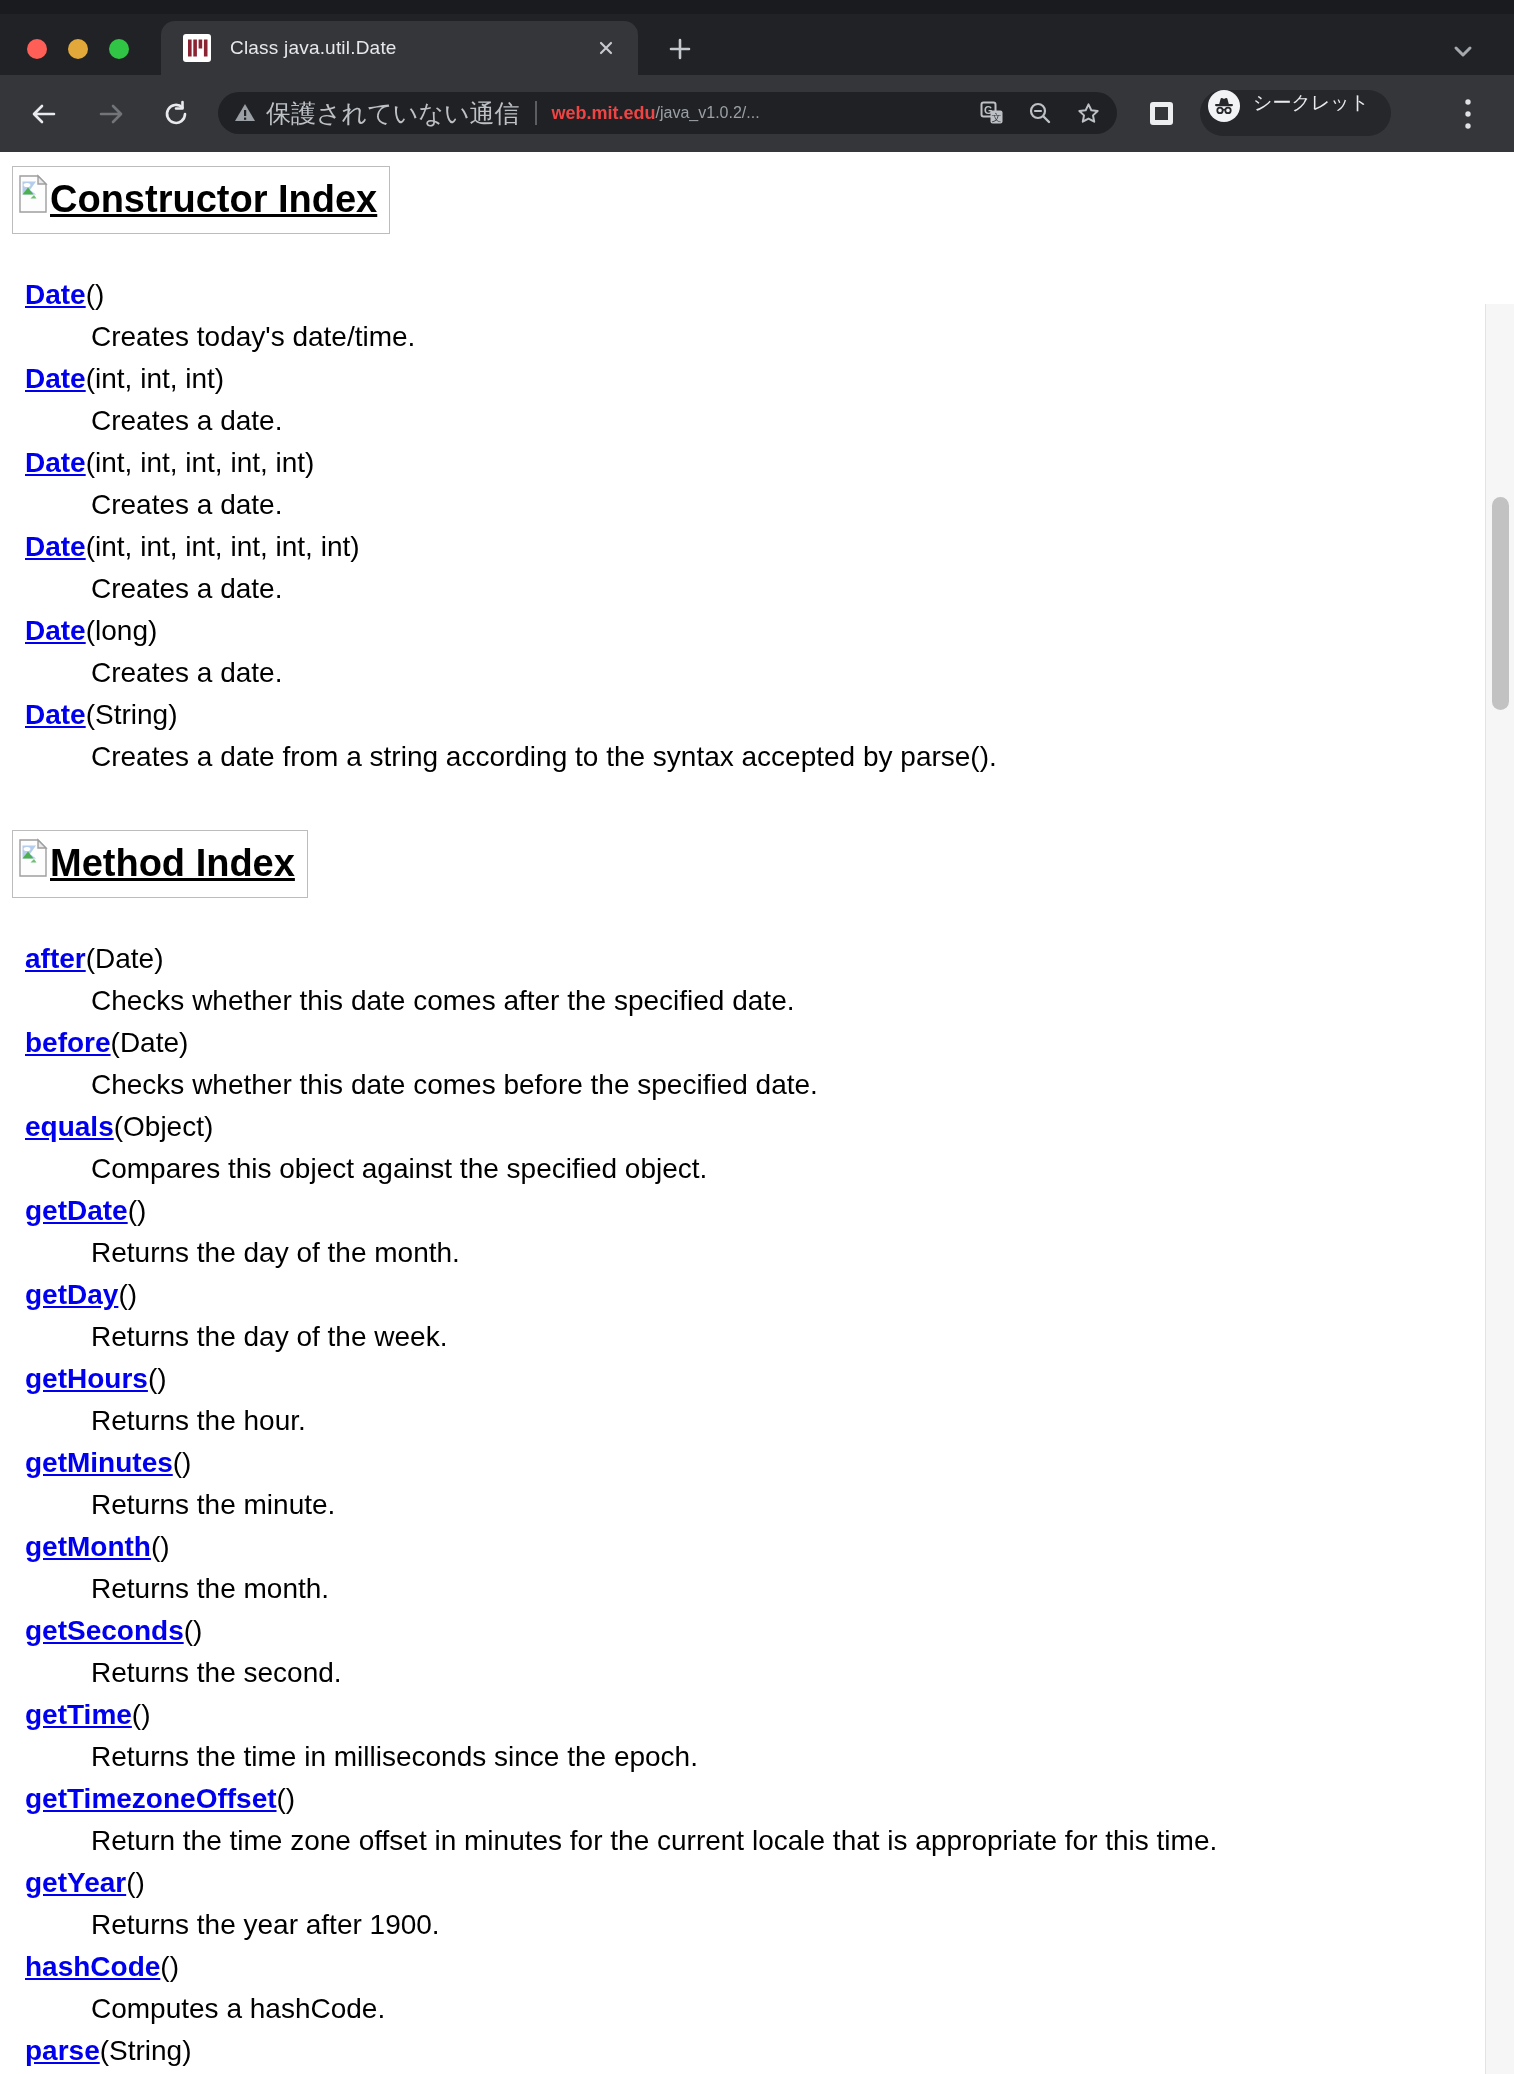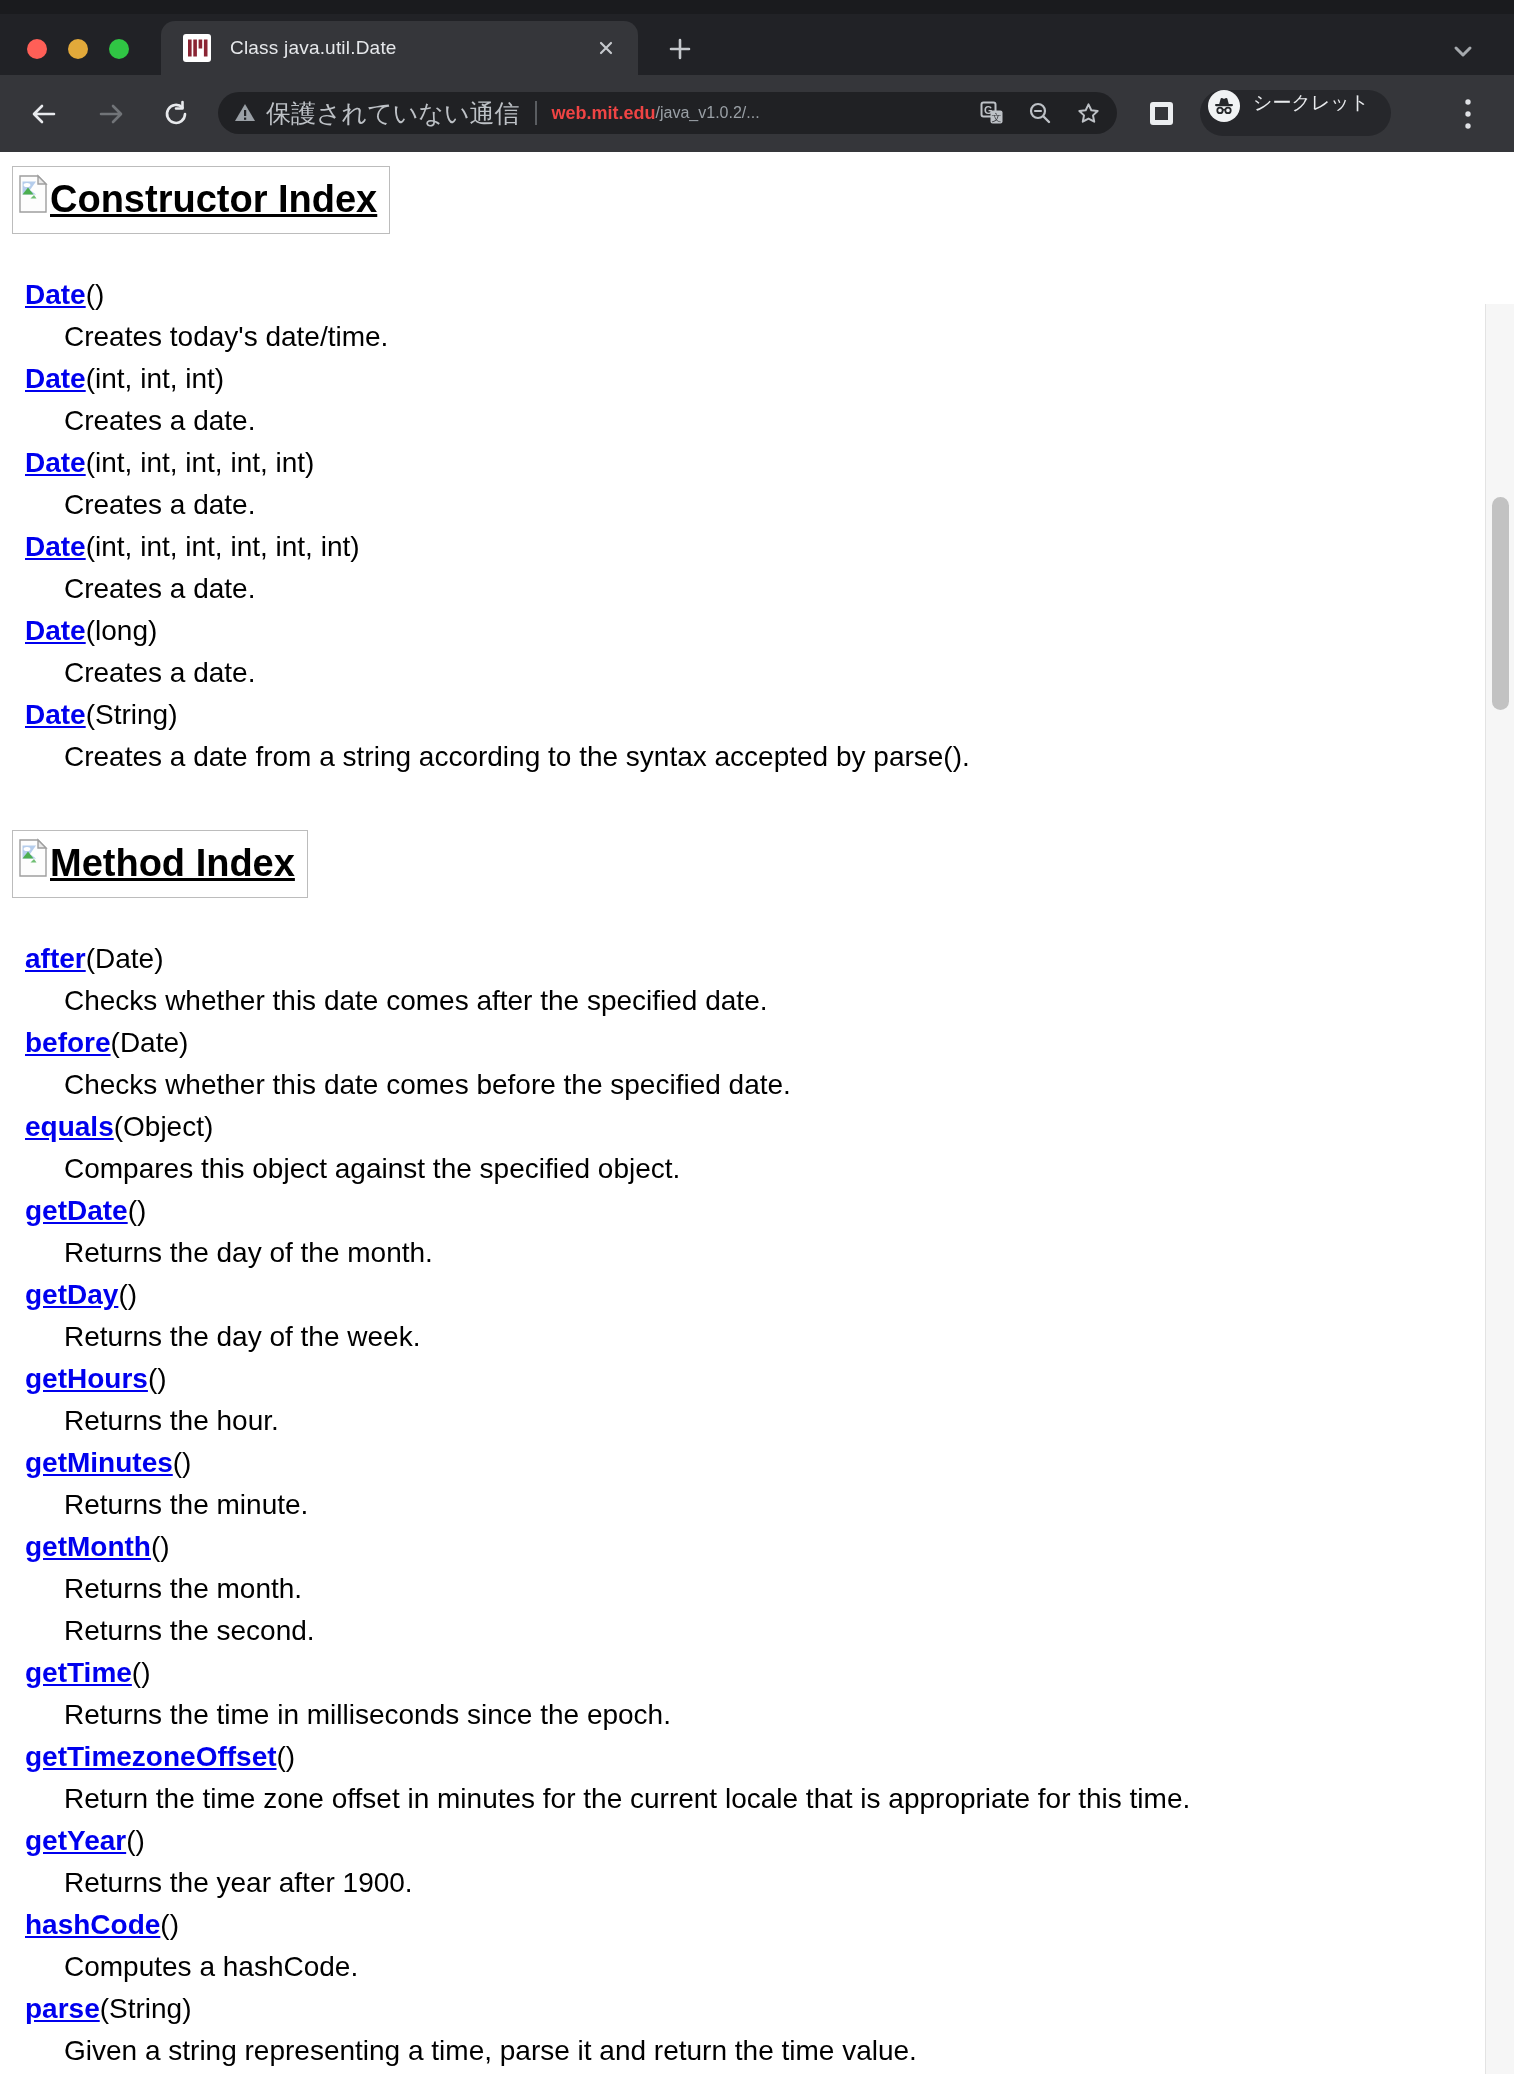"Creates today's date/time." dd { margin: 0 0 0 64px -> 0 0 0 91px }
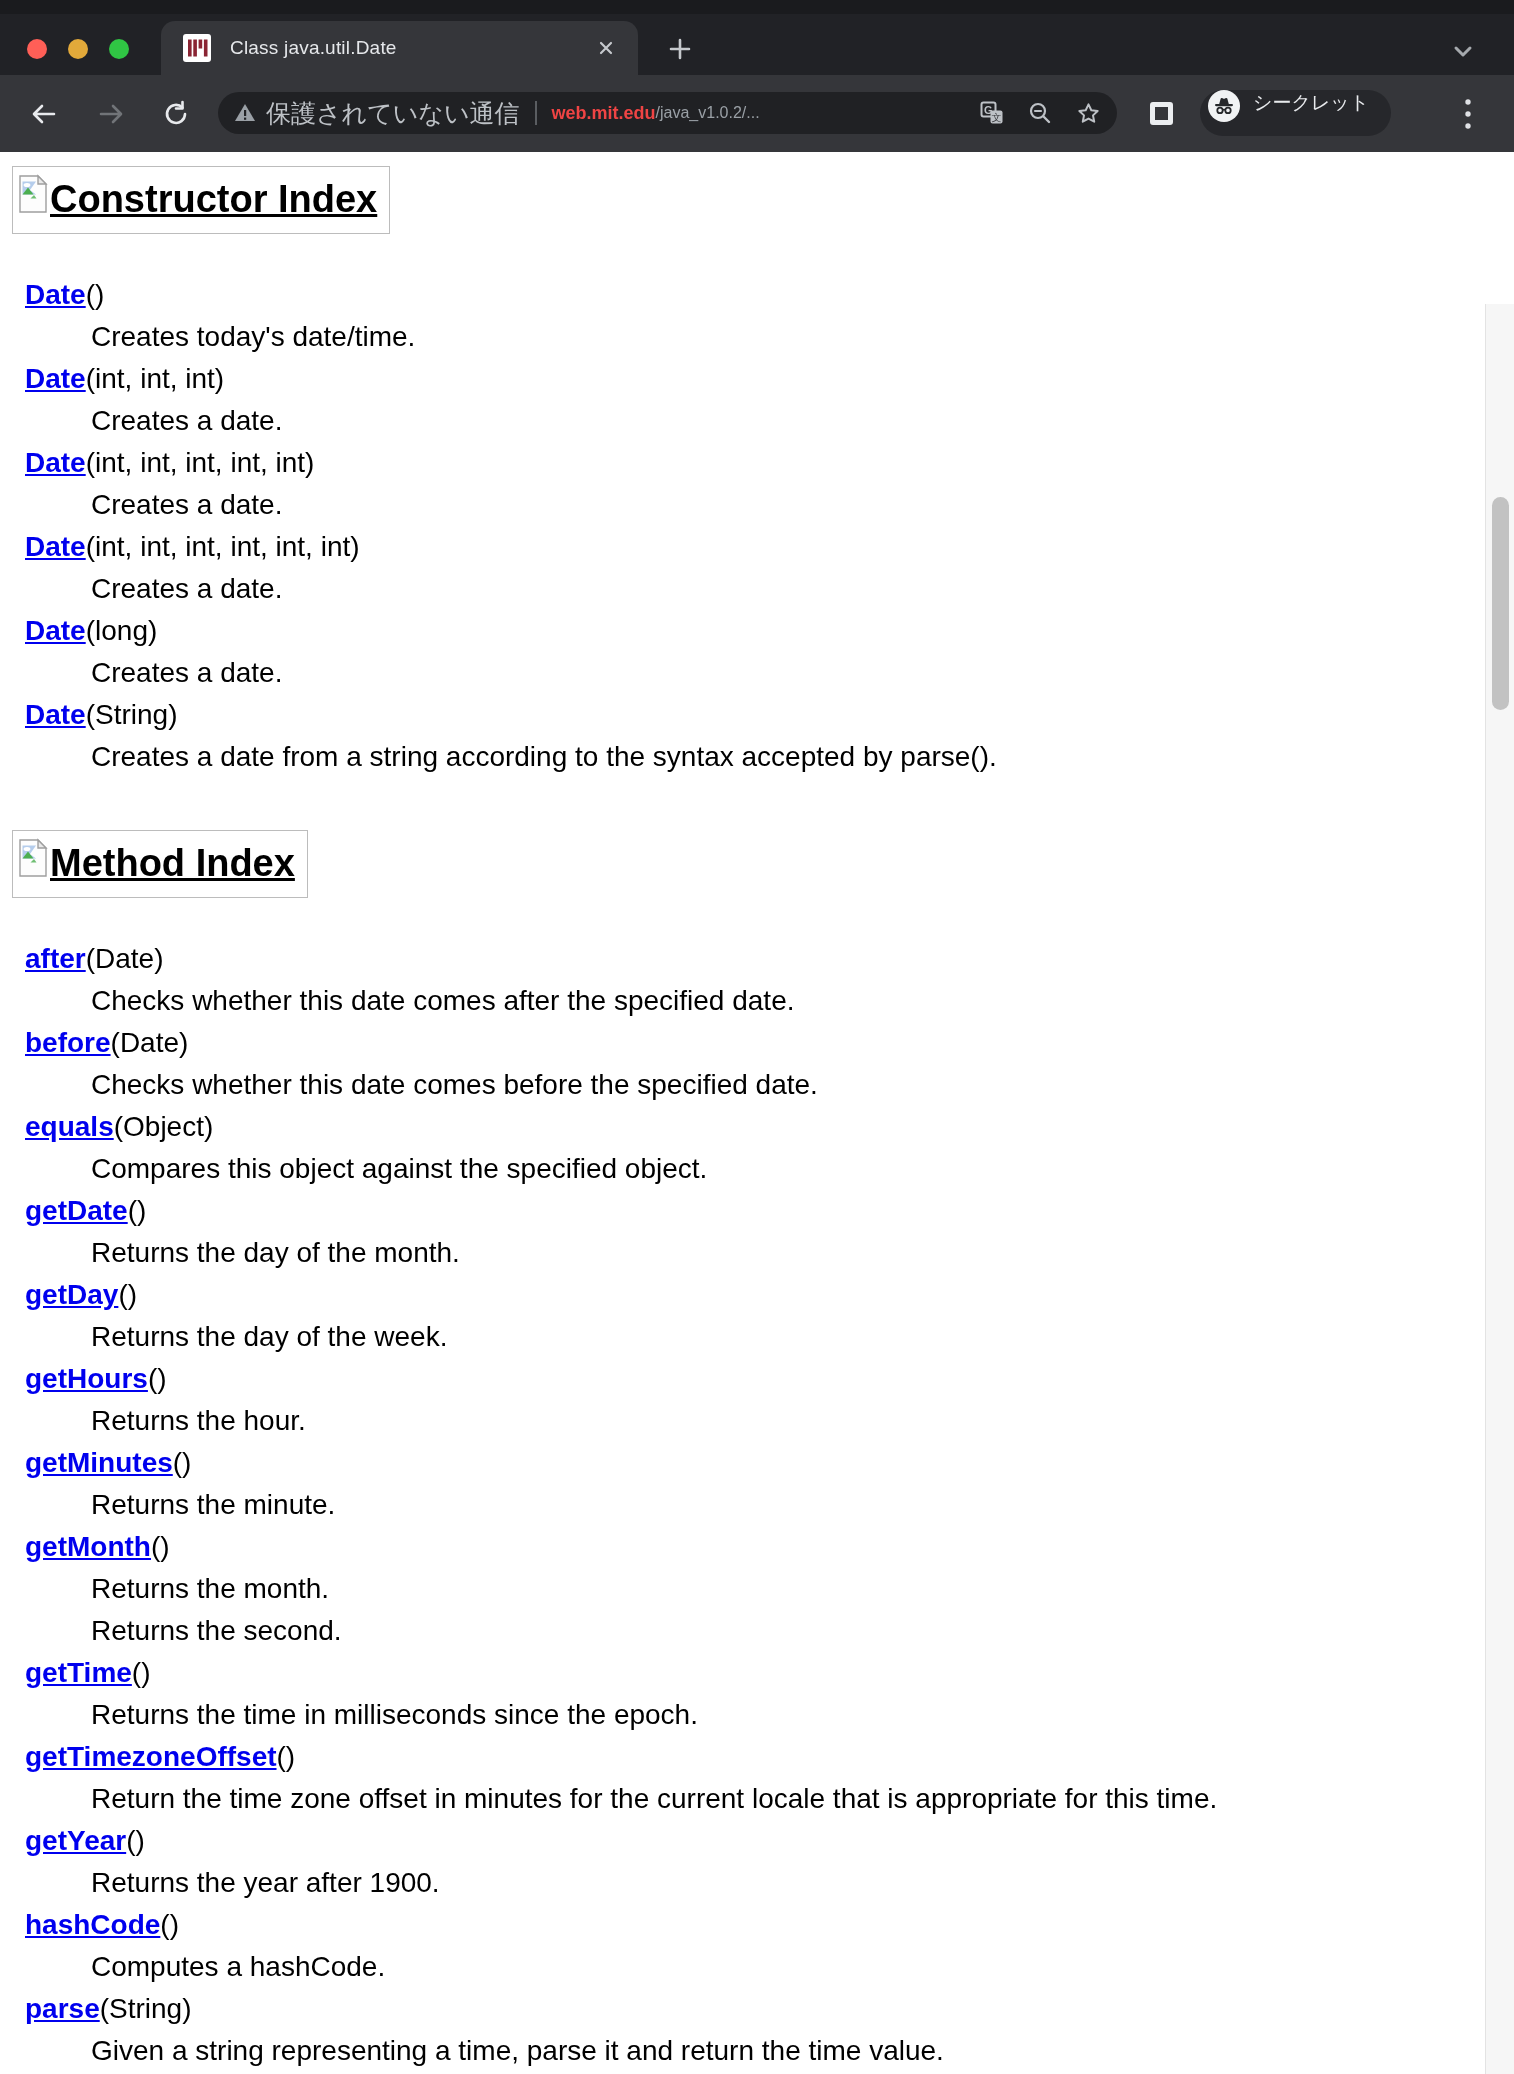"getSeconds()" dt { html: none -> <dt><a>getSeconds</a><span>()</span></dt> }
